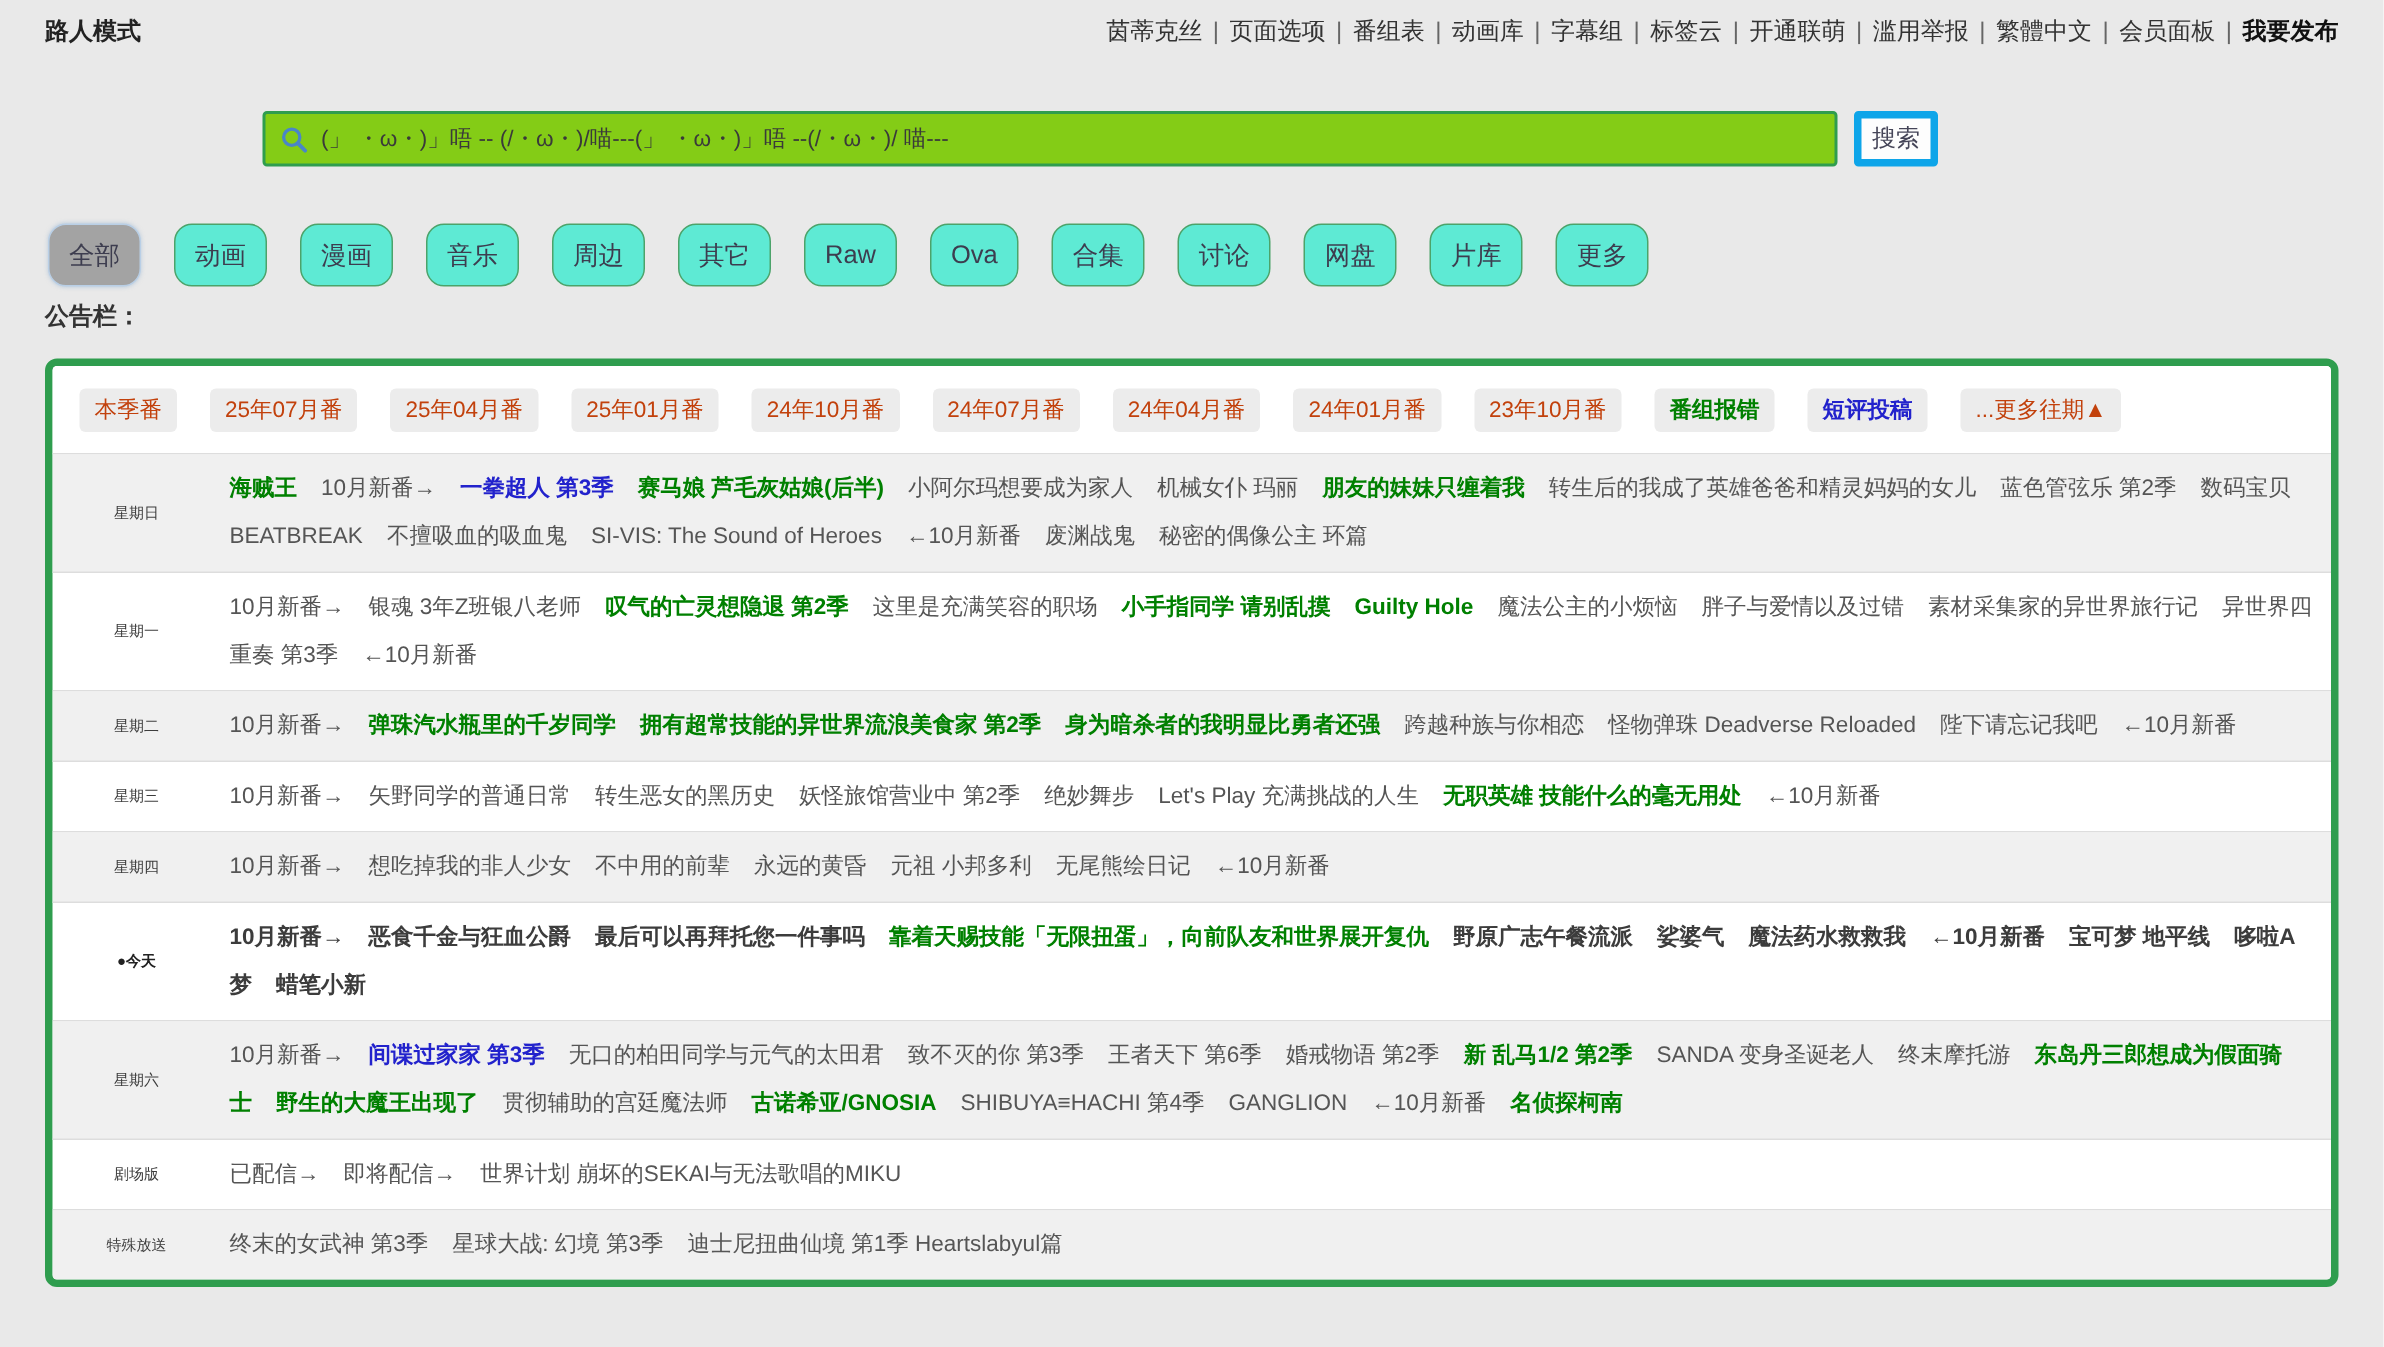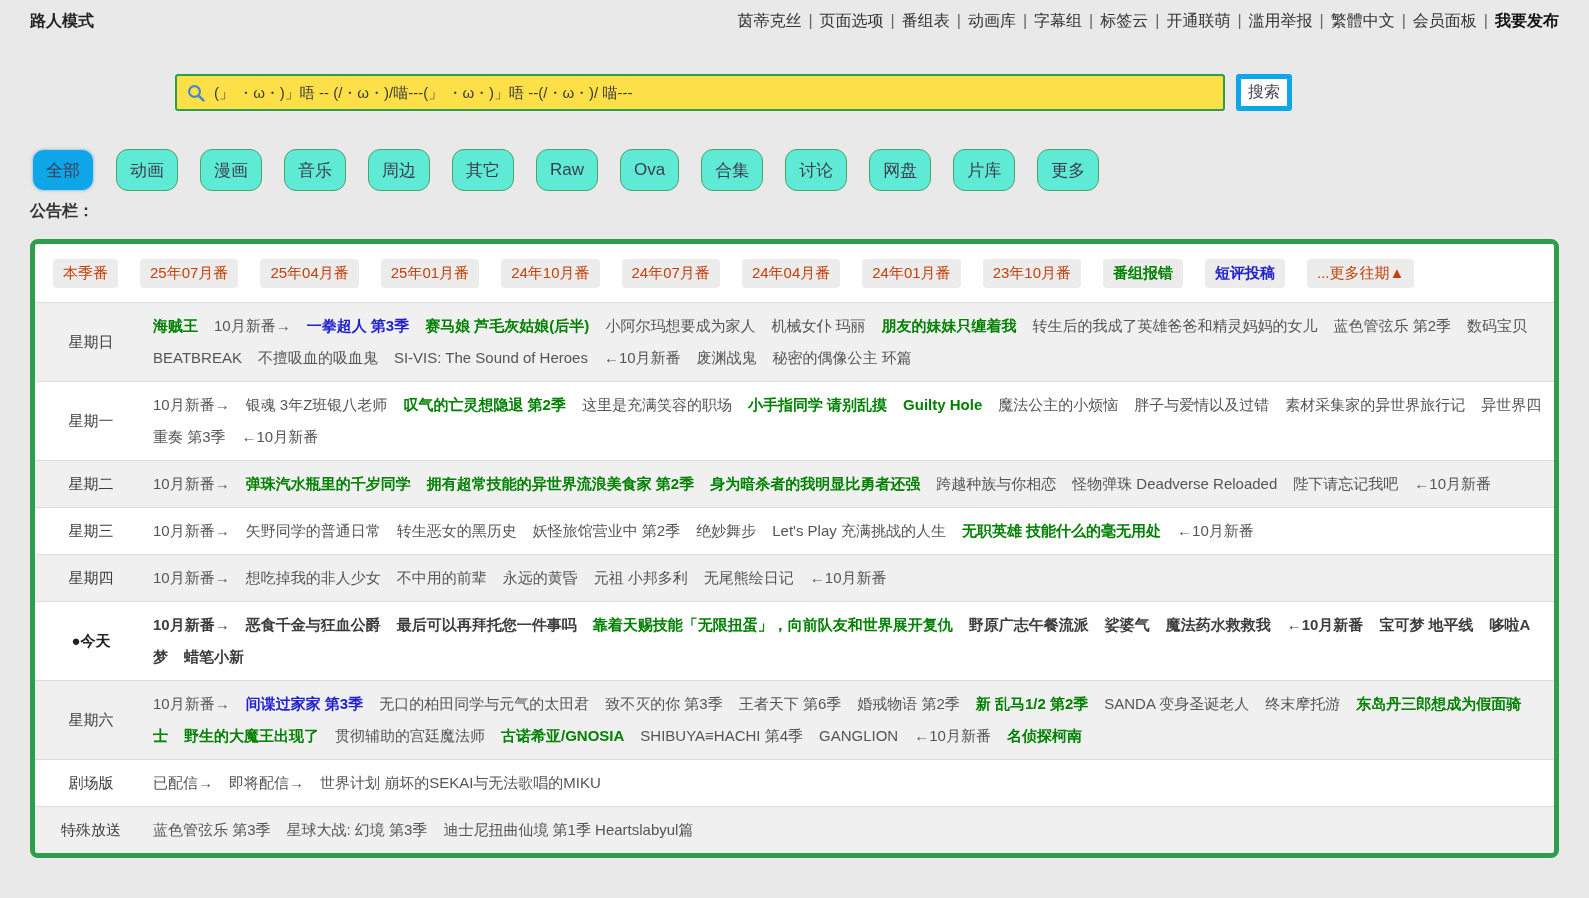"(」 ・ω・)」唔 -- (/・ω・)/喵---(」 ・ω・)」唔" .search-box { background: #fde047 -> #84cc16 }
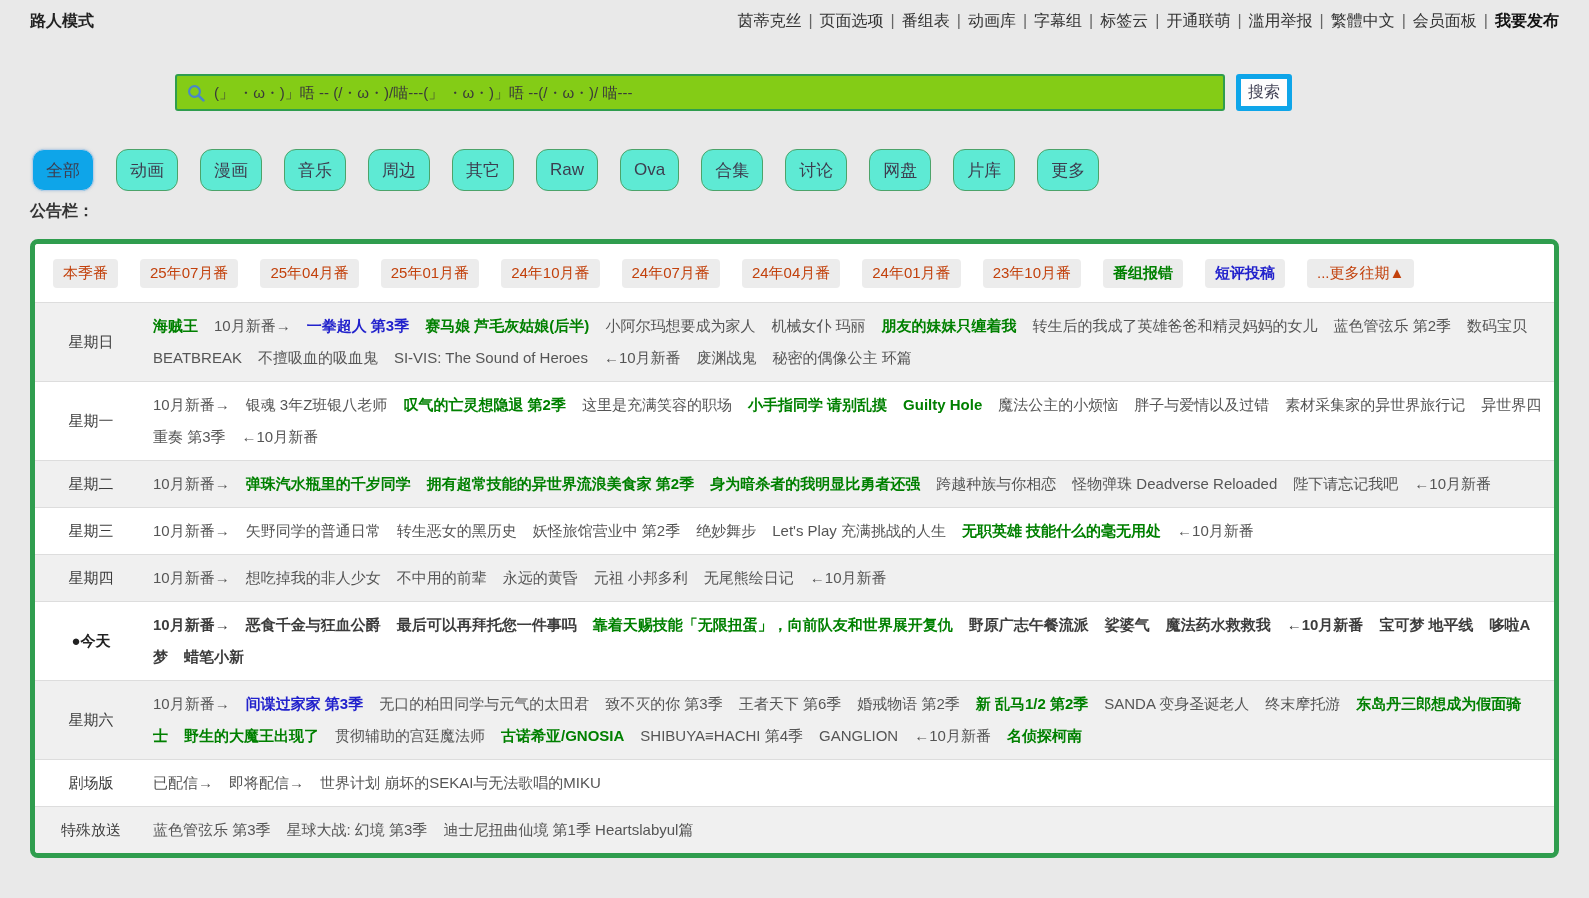"全部" .pill.active { background: #0ea5e9 -> #a3a3a3 }
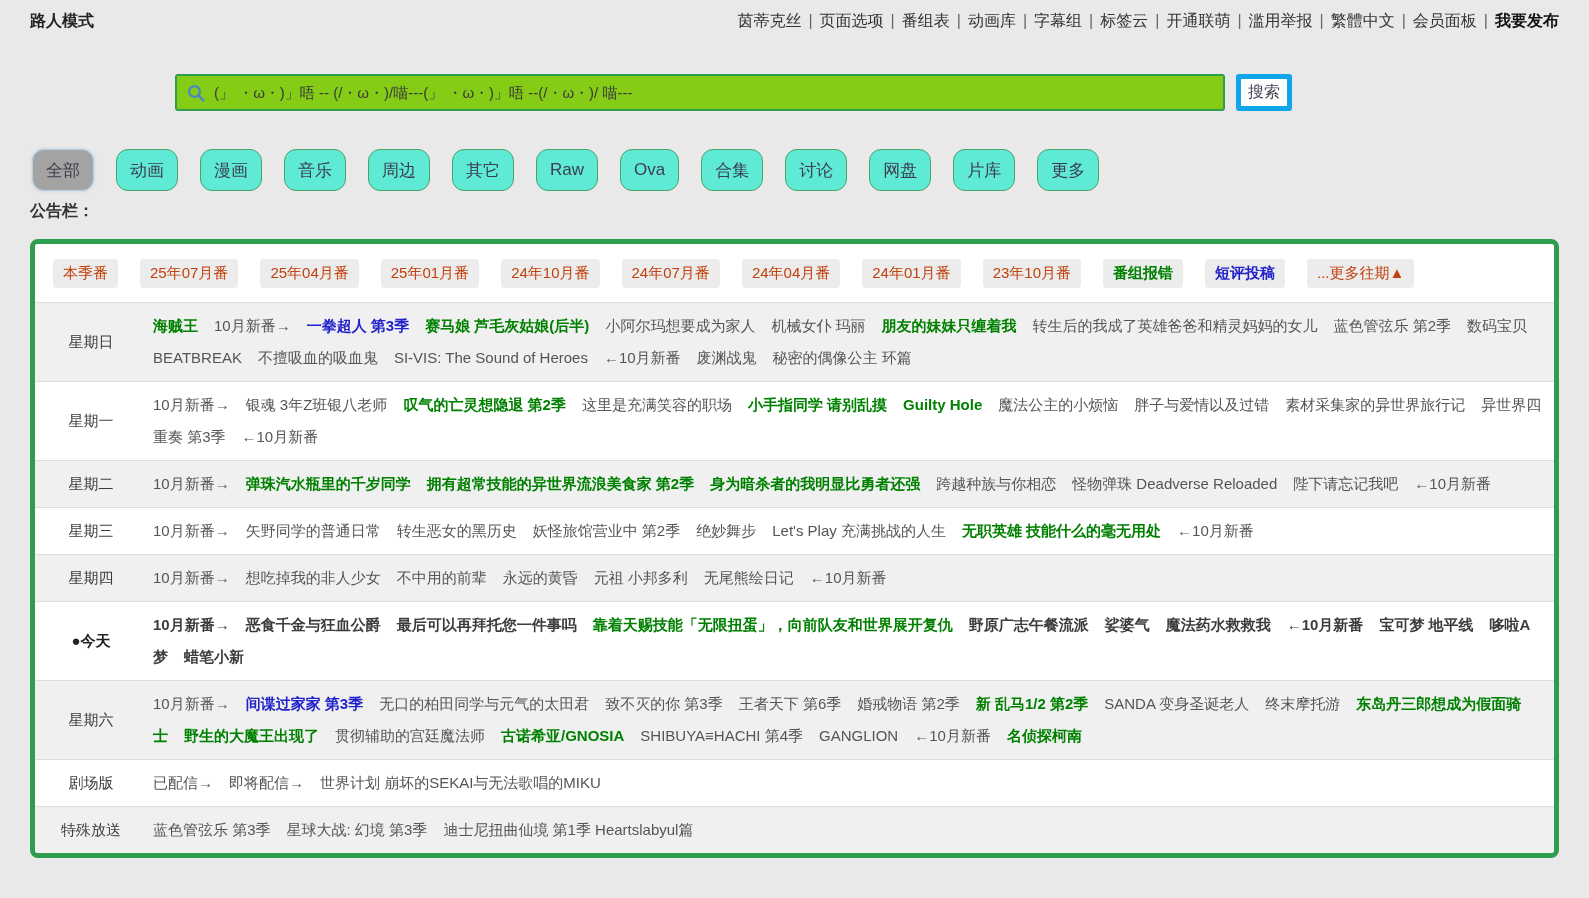"星期日" .day-cell { font-size: 15px -> 10px }
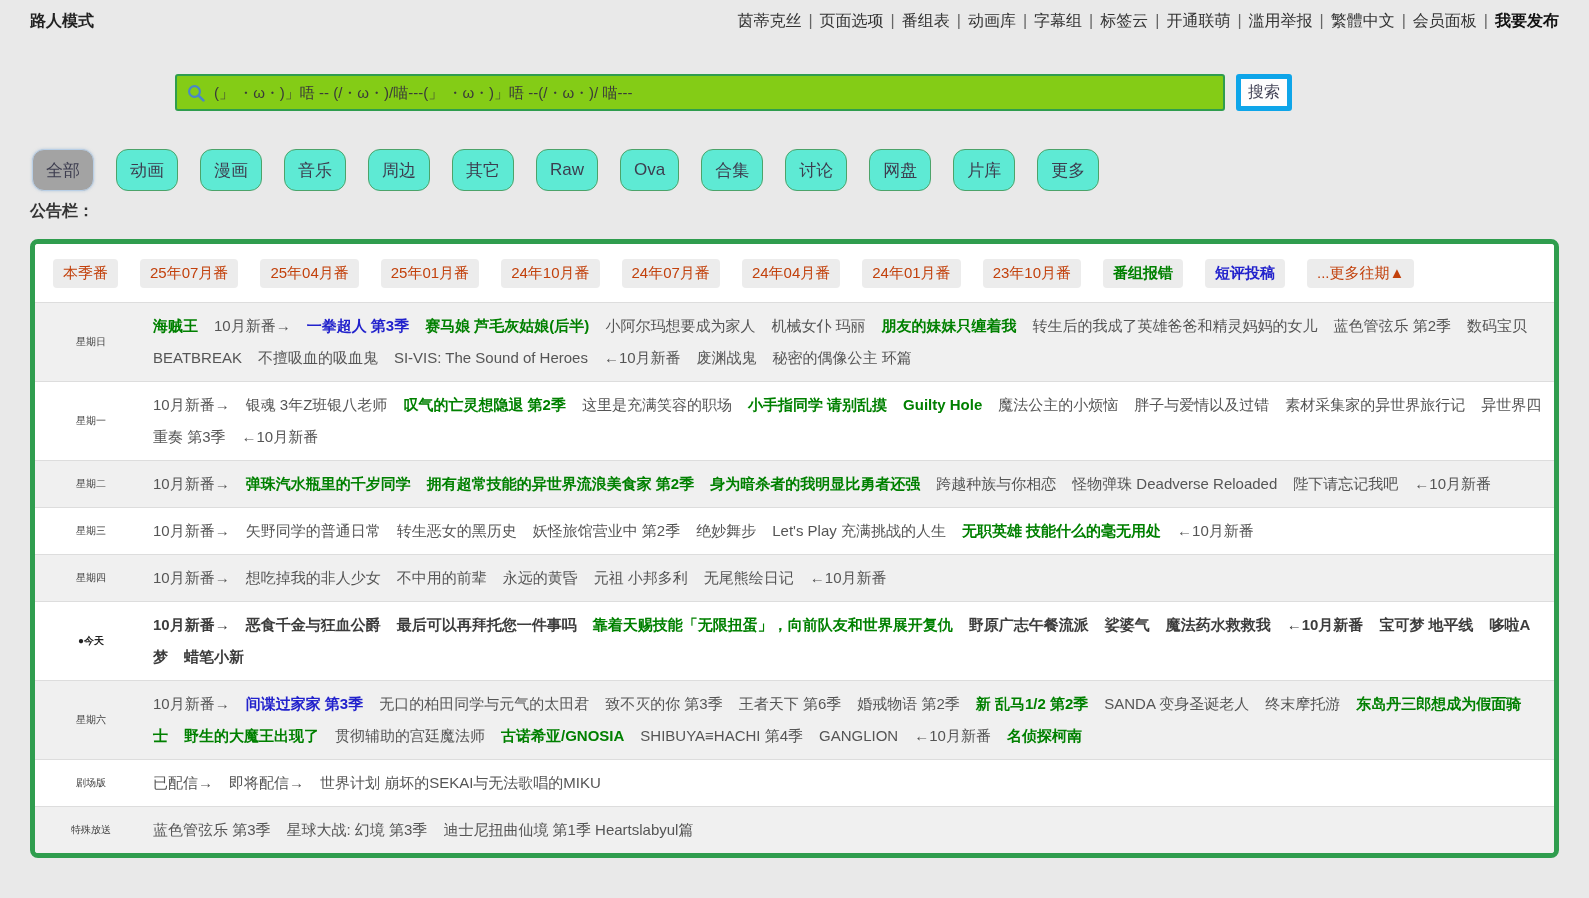"蓝色管弦乐 第3季" a.item { text: 蓝色管弦乐 -> 终末的女武神 }
